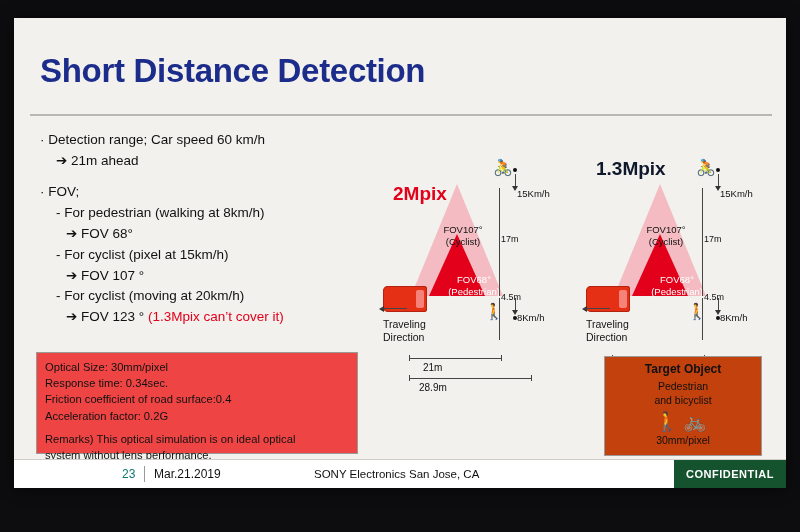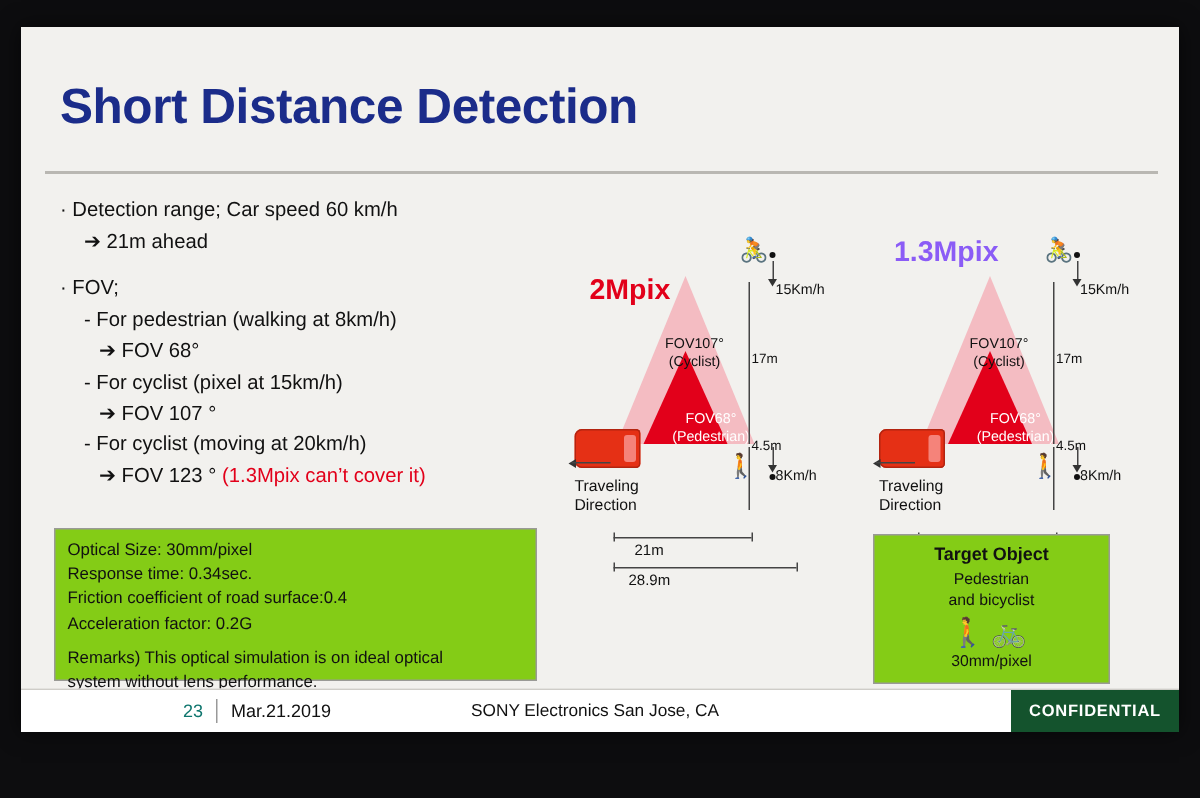"1.3Mpix" .t-green { color: #8b5cf6 -> #0f172a }
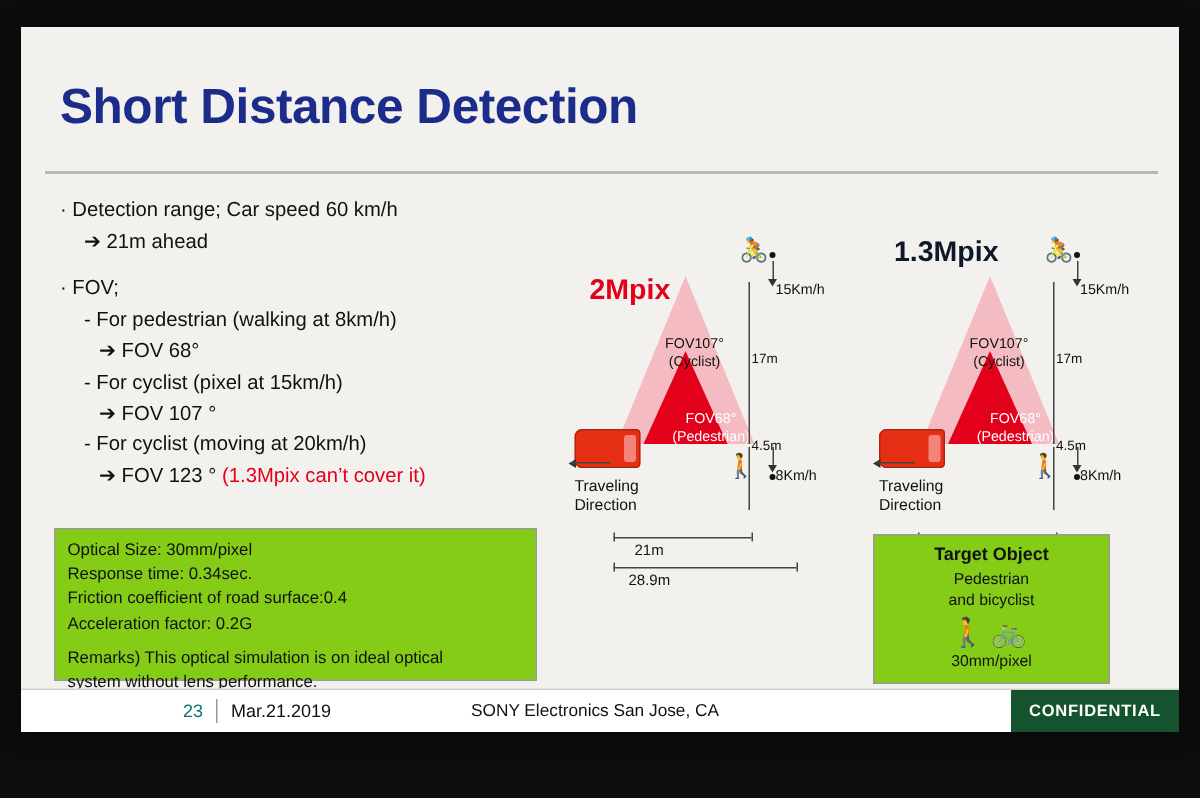"Optical Size: 30mm/pixel" #notes { background: #84cc16 -> #ef4444 }
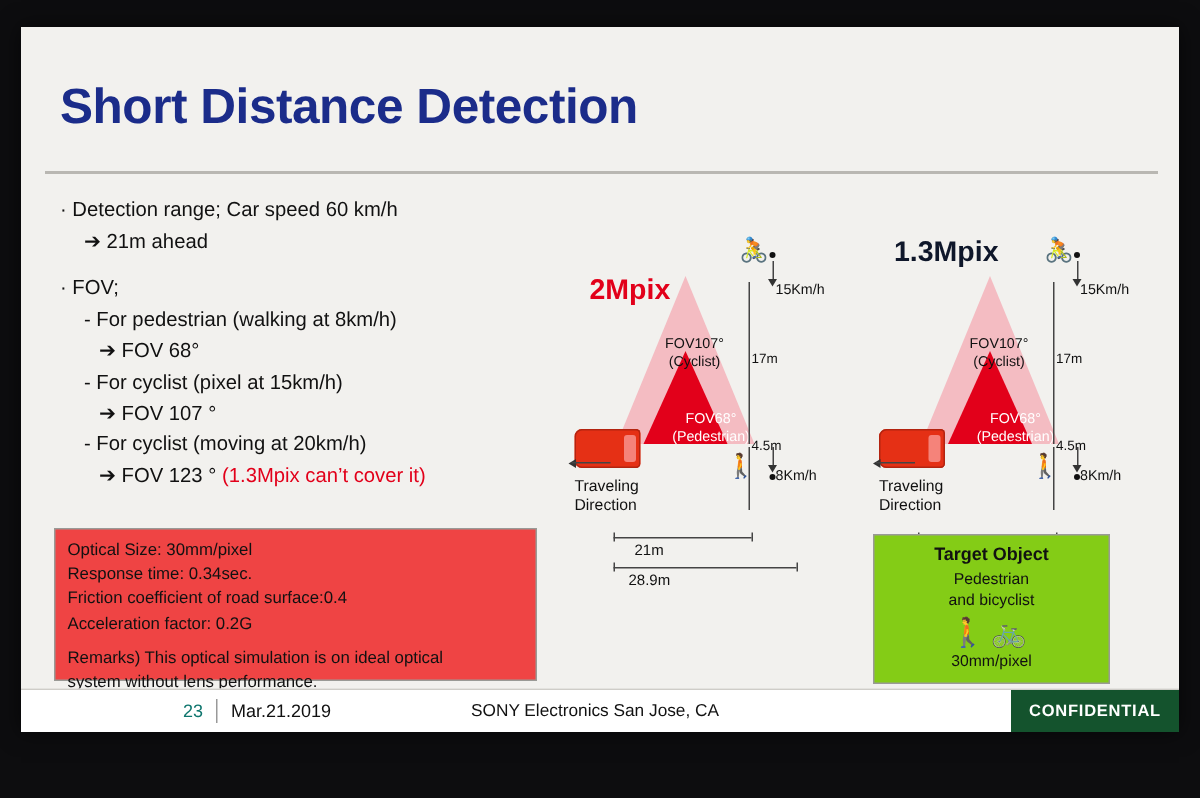"Target Object" #target-box { background: #84cc16 -> #c2410c; left: 568px -> 590px }
